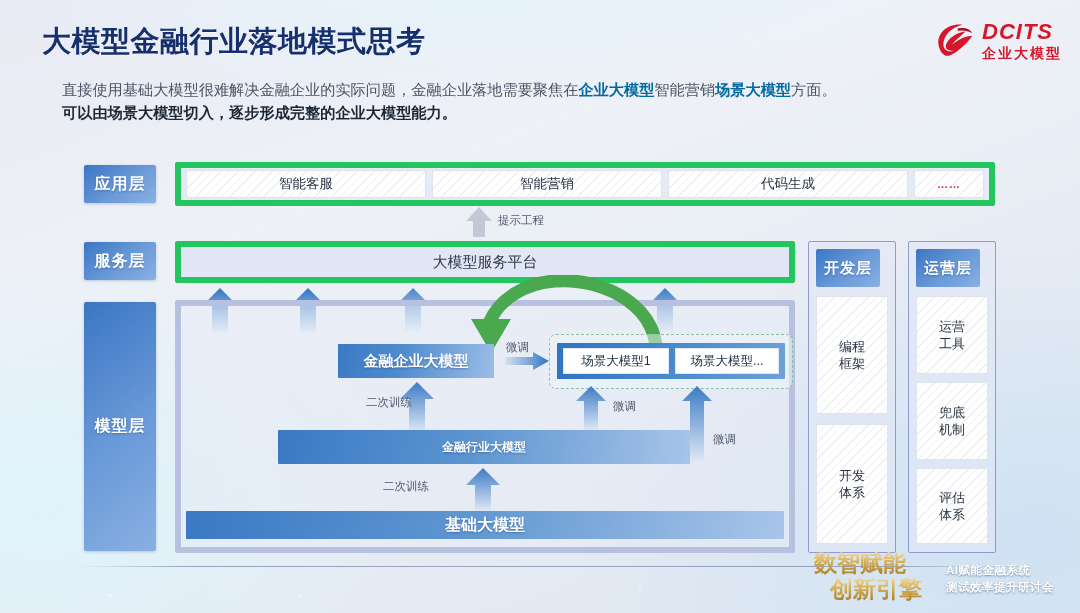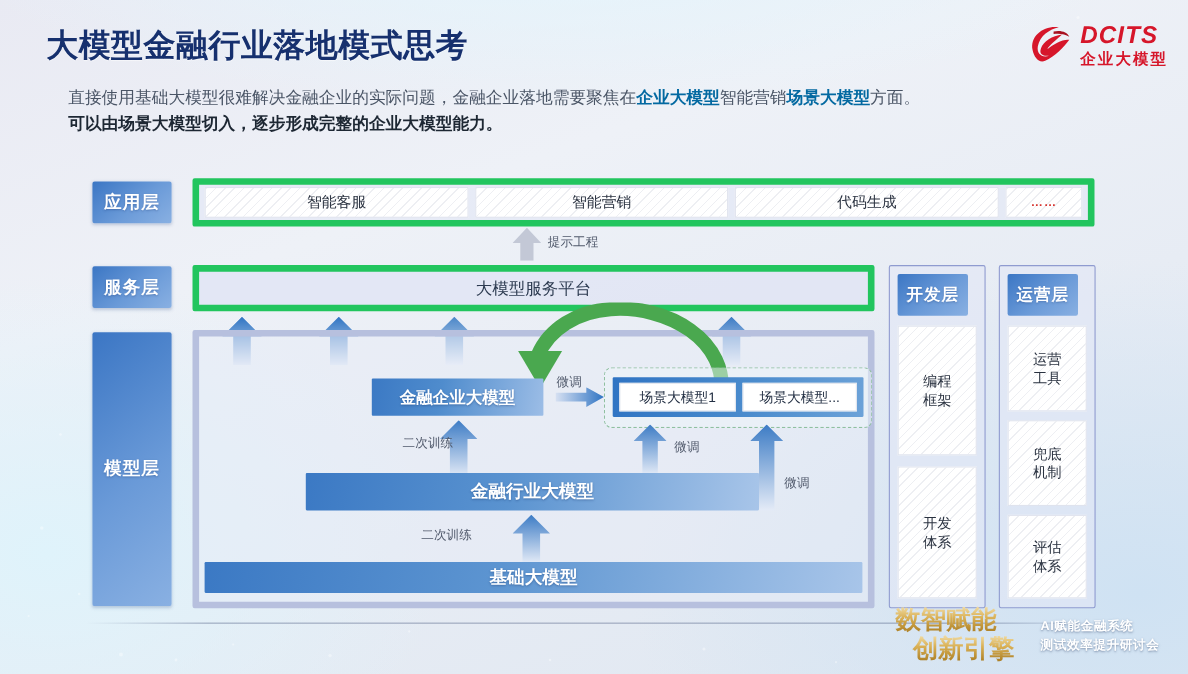"金融行业大模型" #box-ind { font-size: 16px -> 12px }
